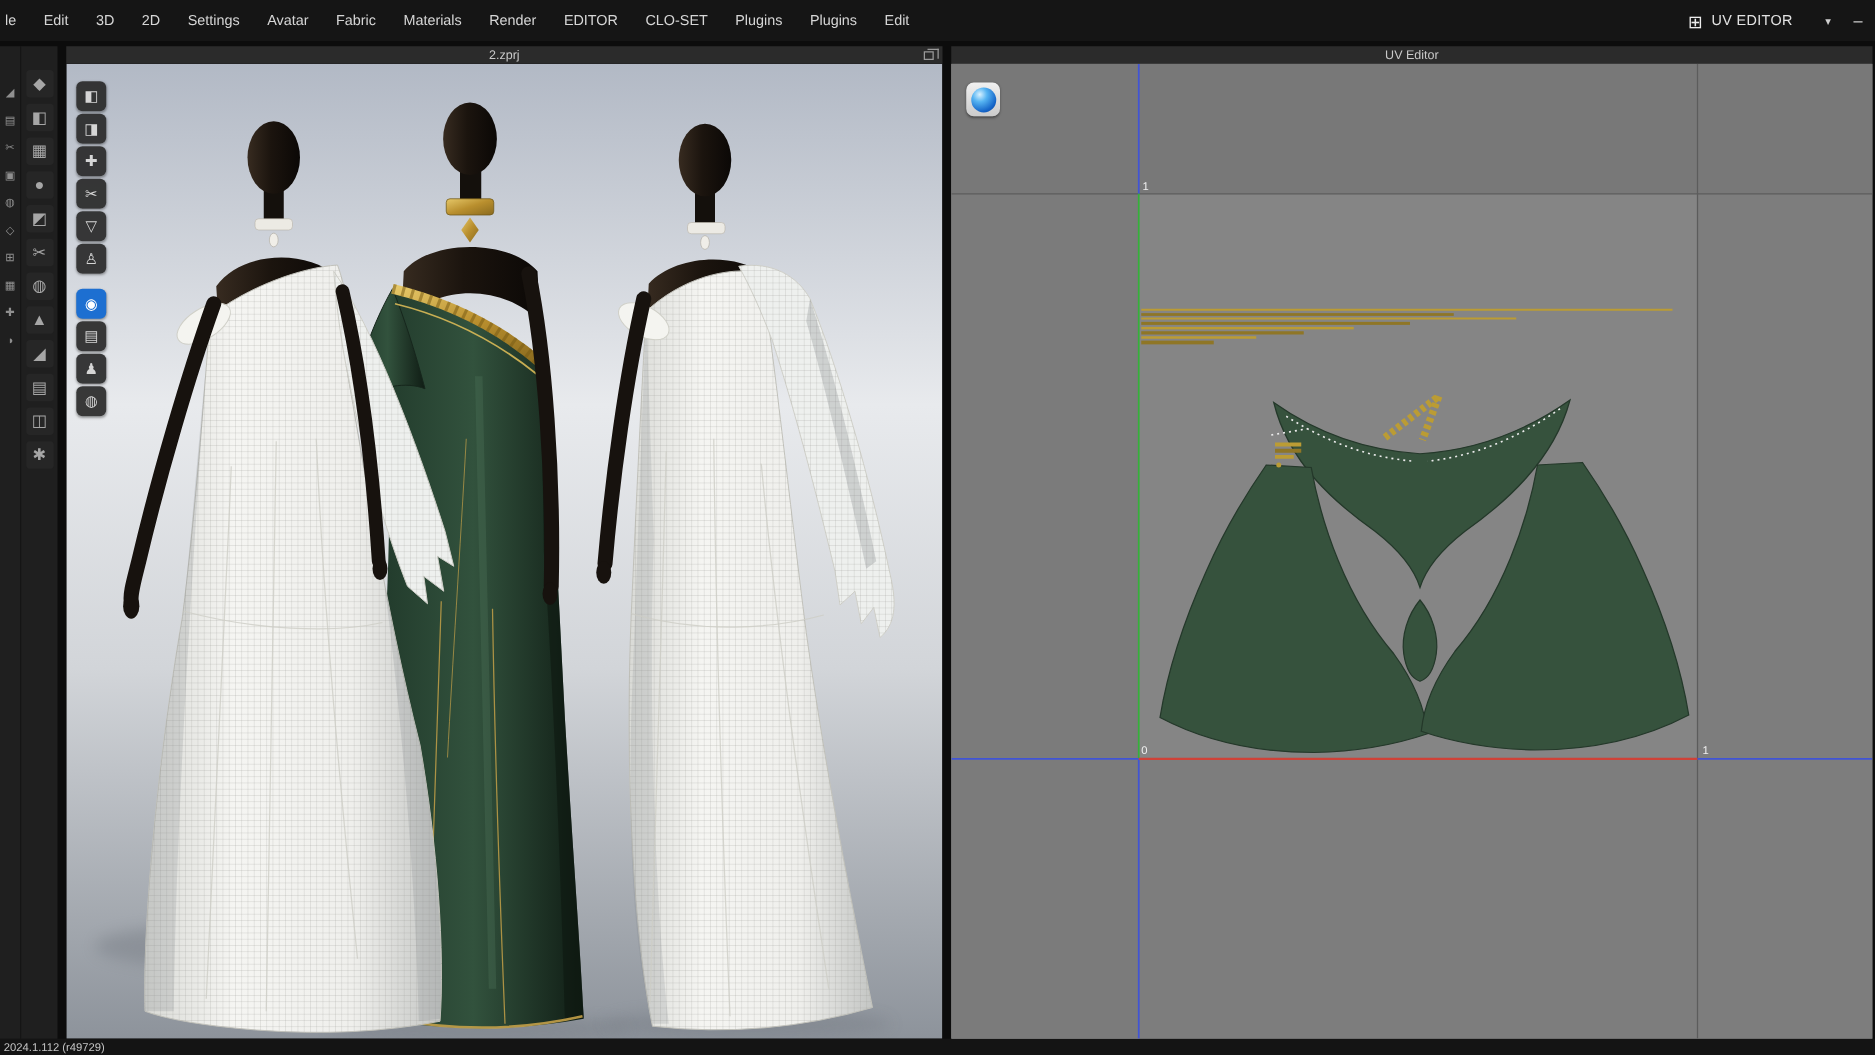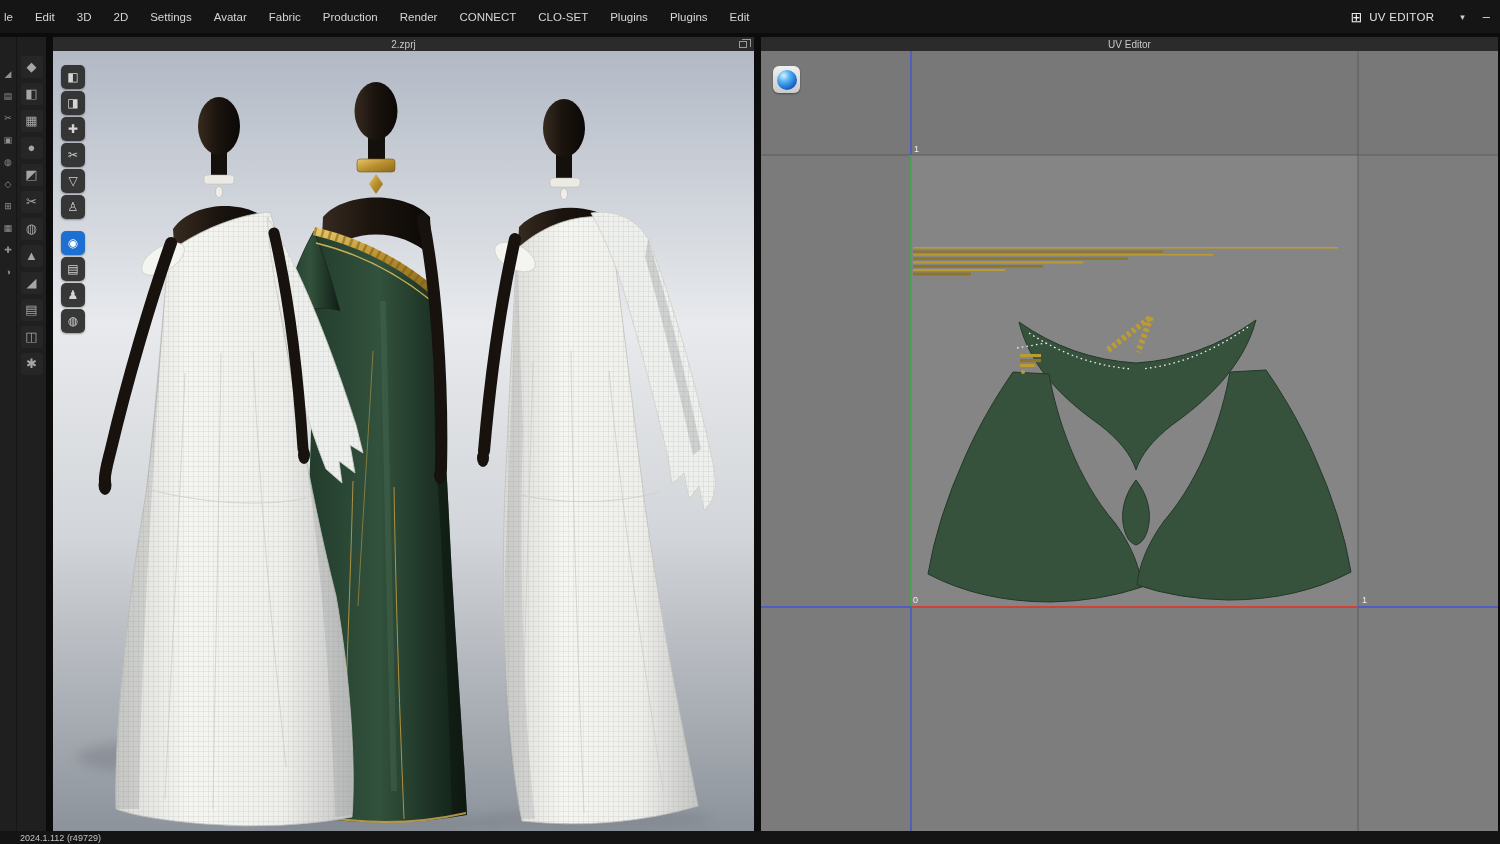"Production" span.menu-item { text: Production -> Materials }
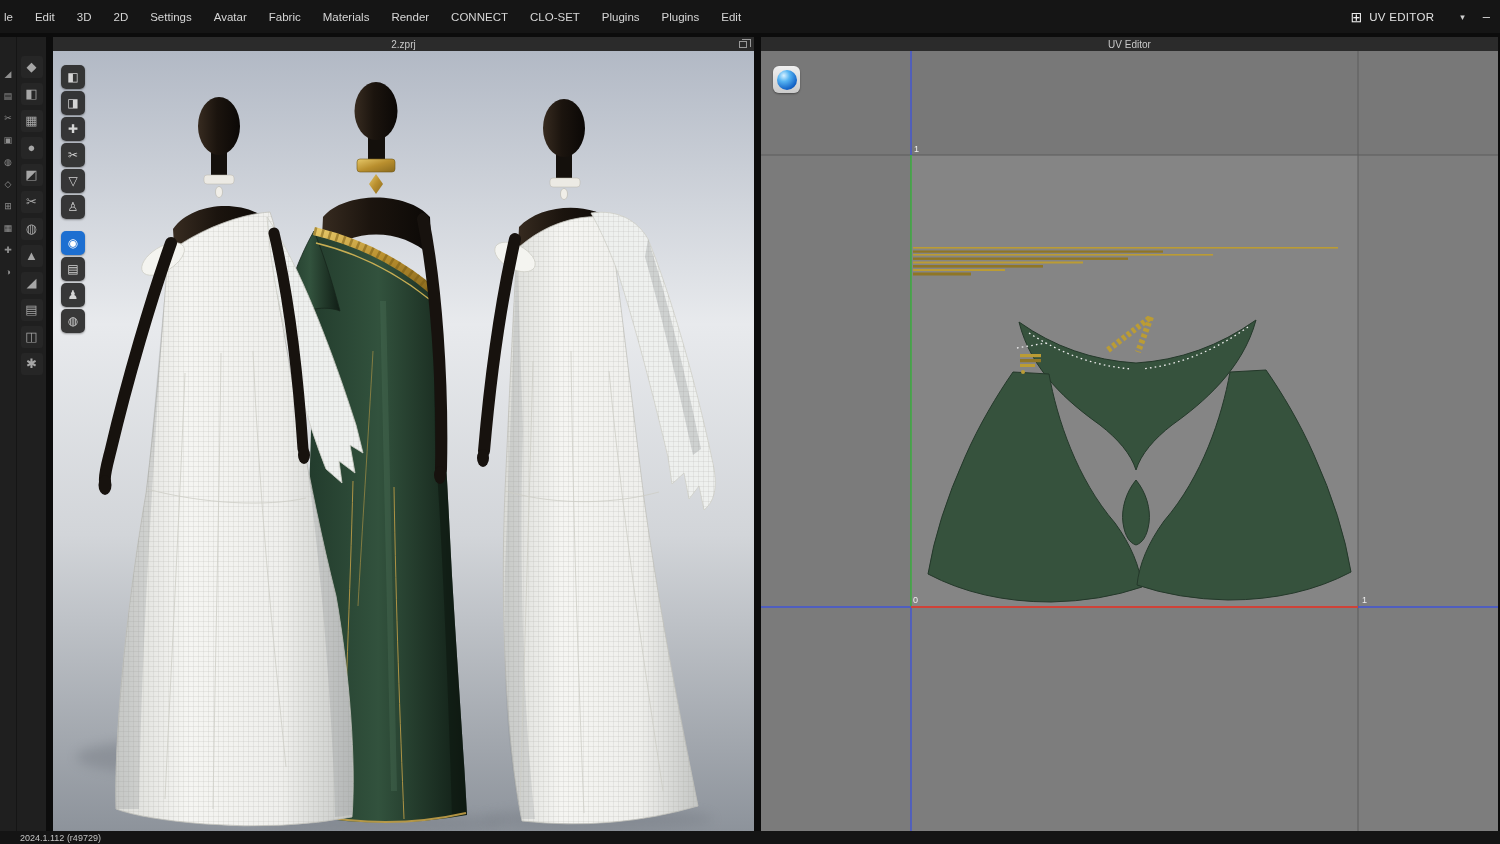"CONNECT" span.menu-item { text: CONNECT -> EDITOR }
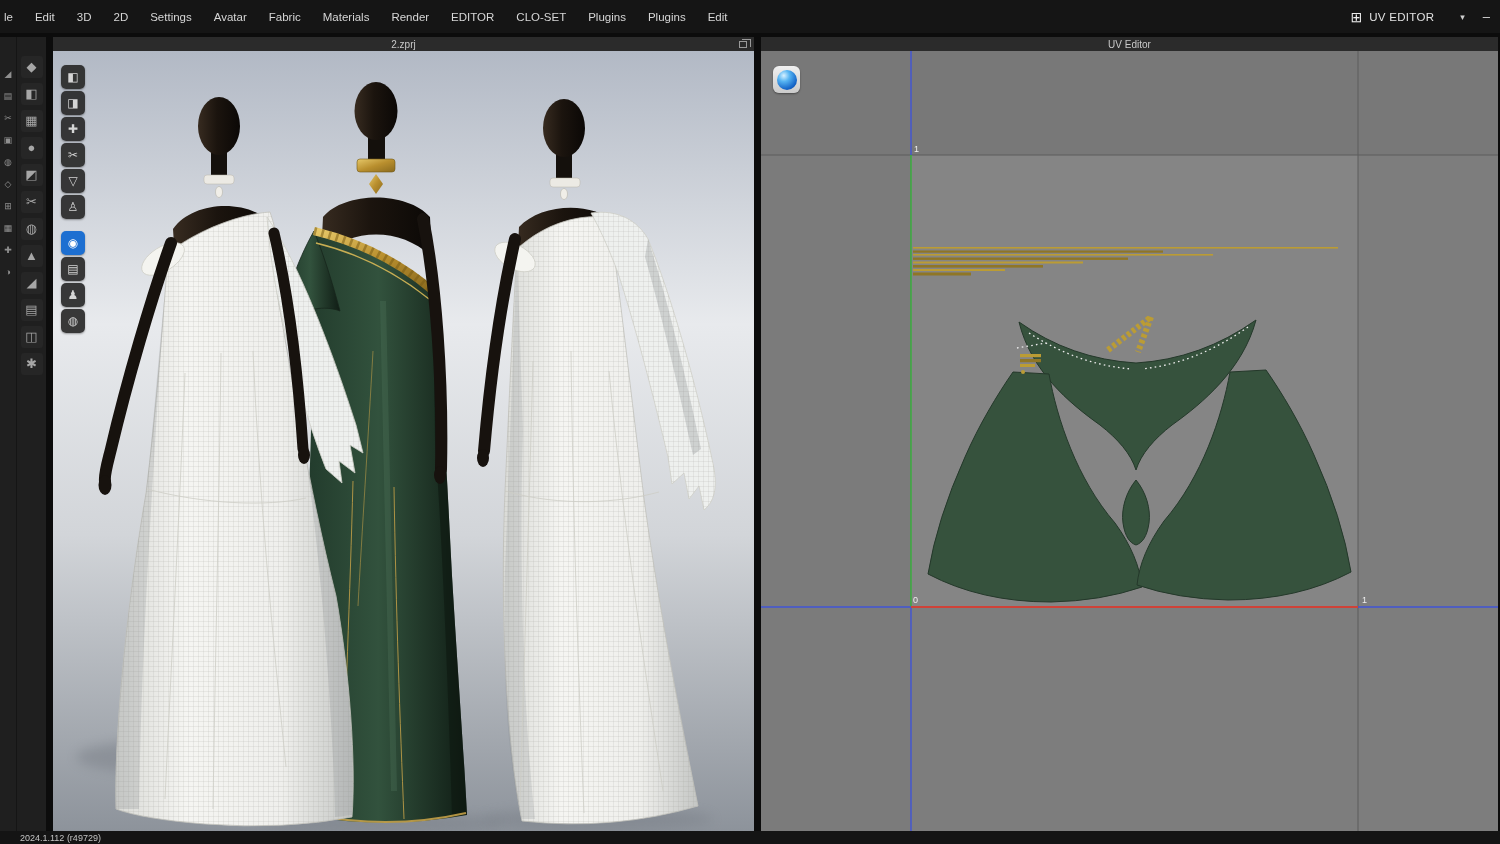"2024.1.112 (r49729)" .statusbar { padding-left: 20px -> 3px }
